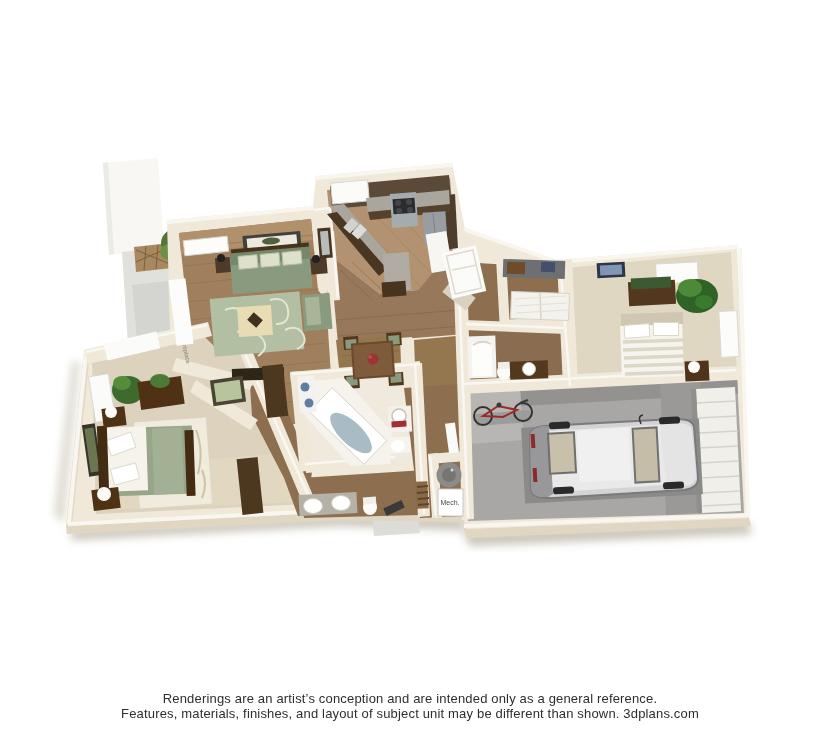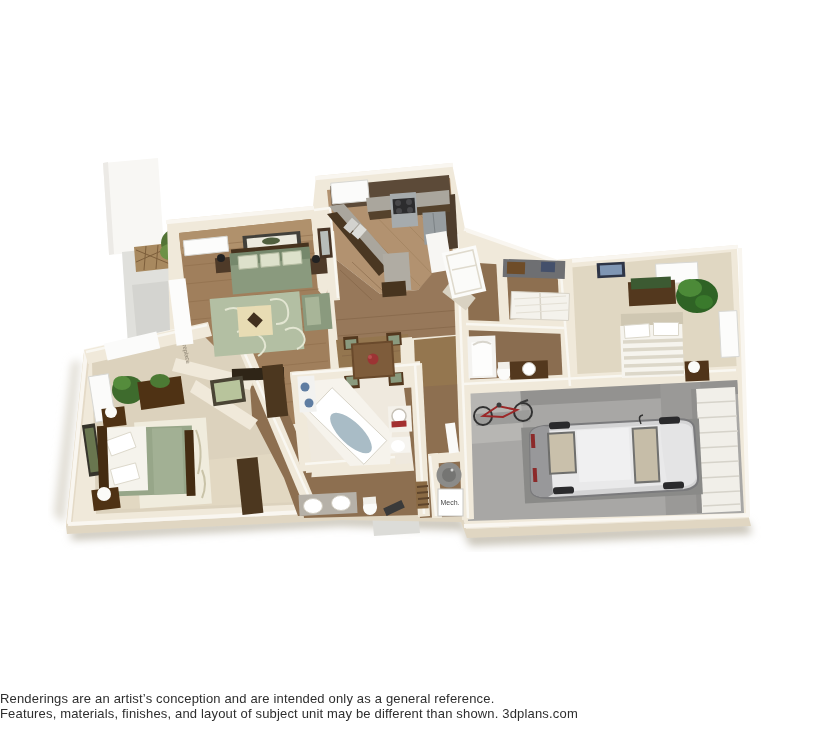"Renderings are an artist’s conception" div { text-align: none -> center }
